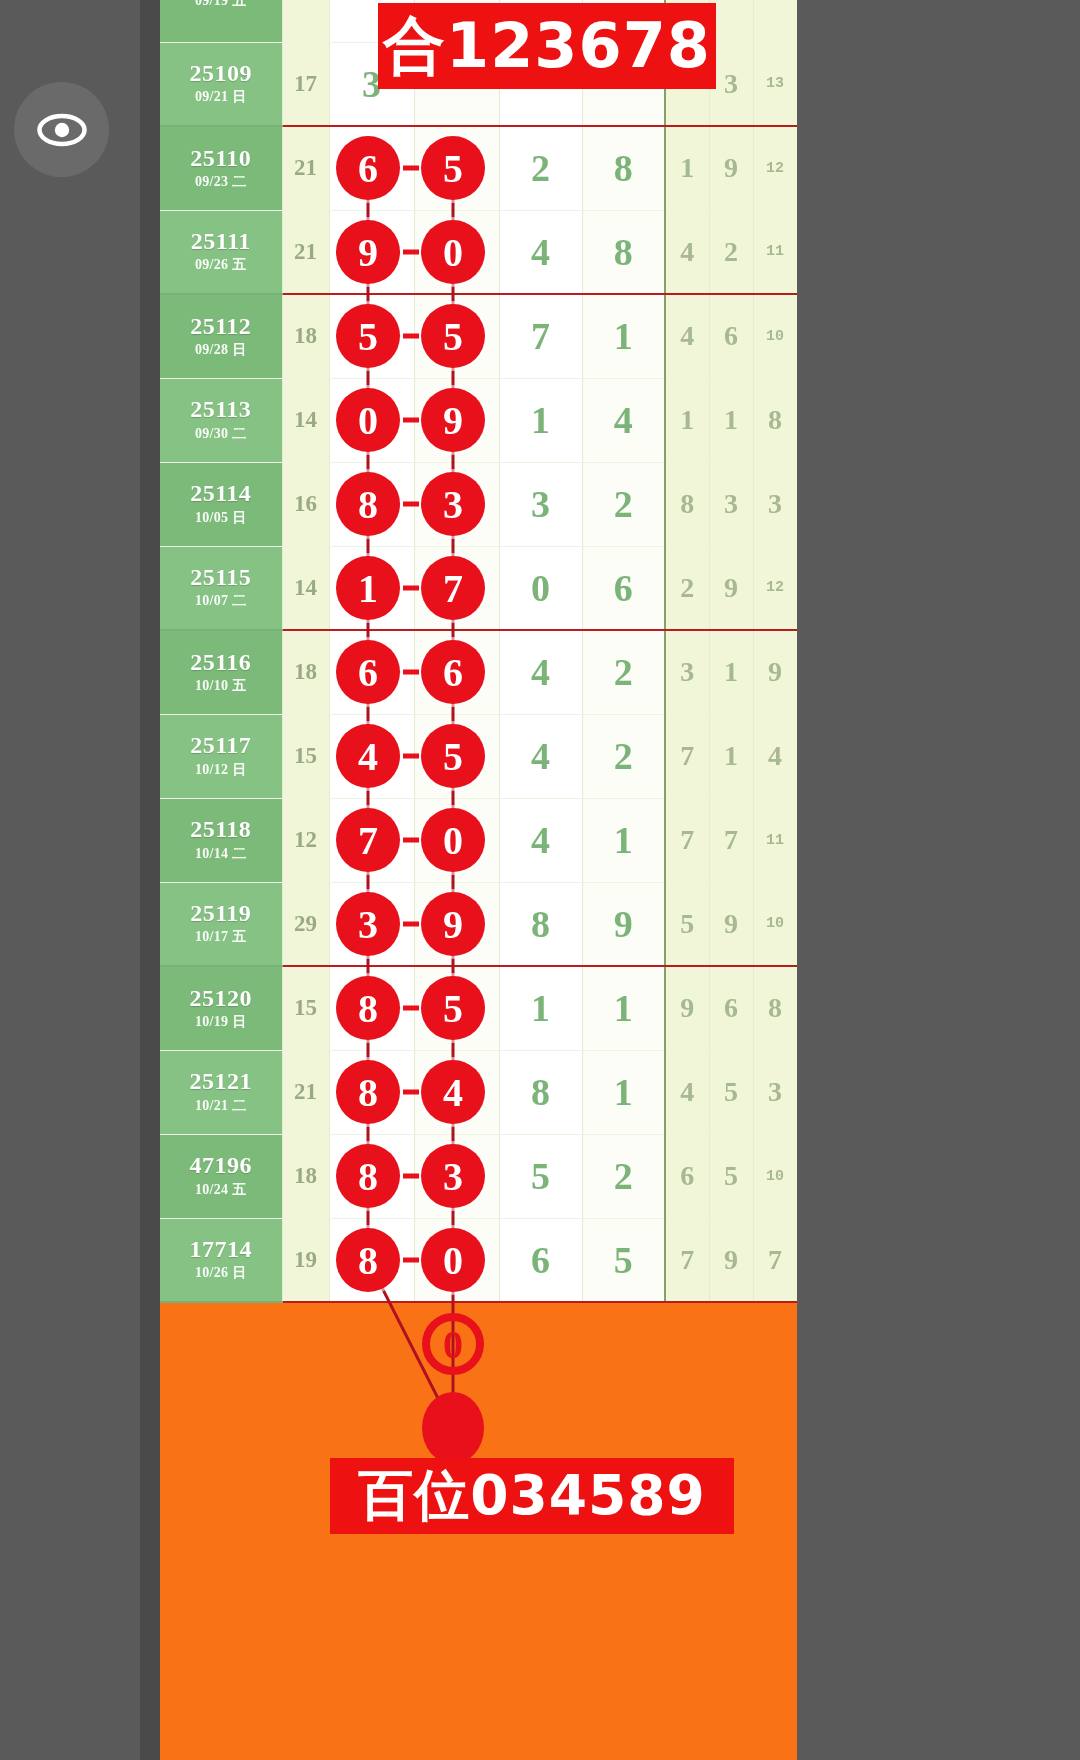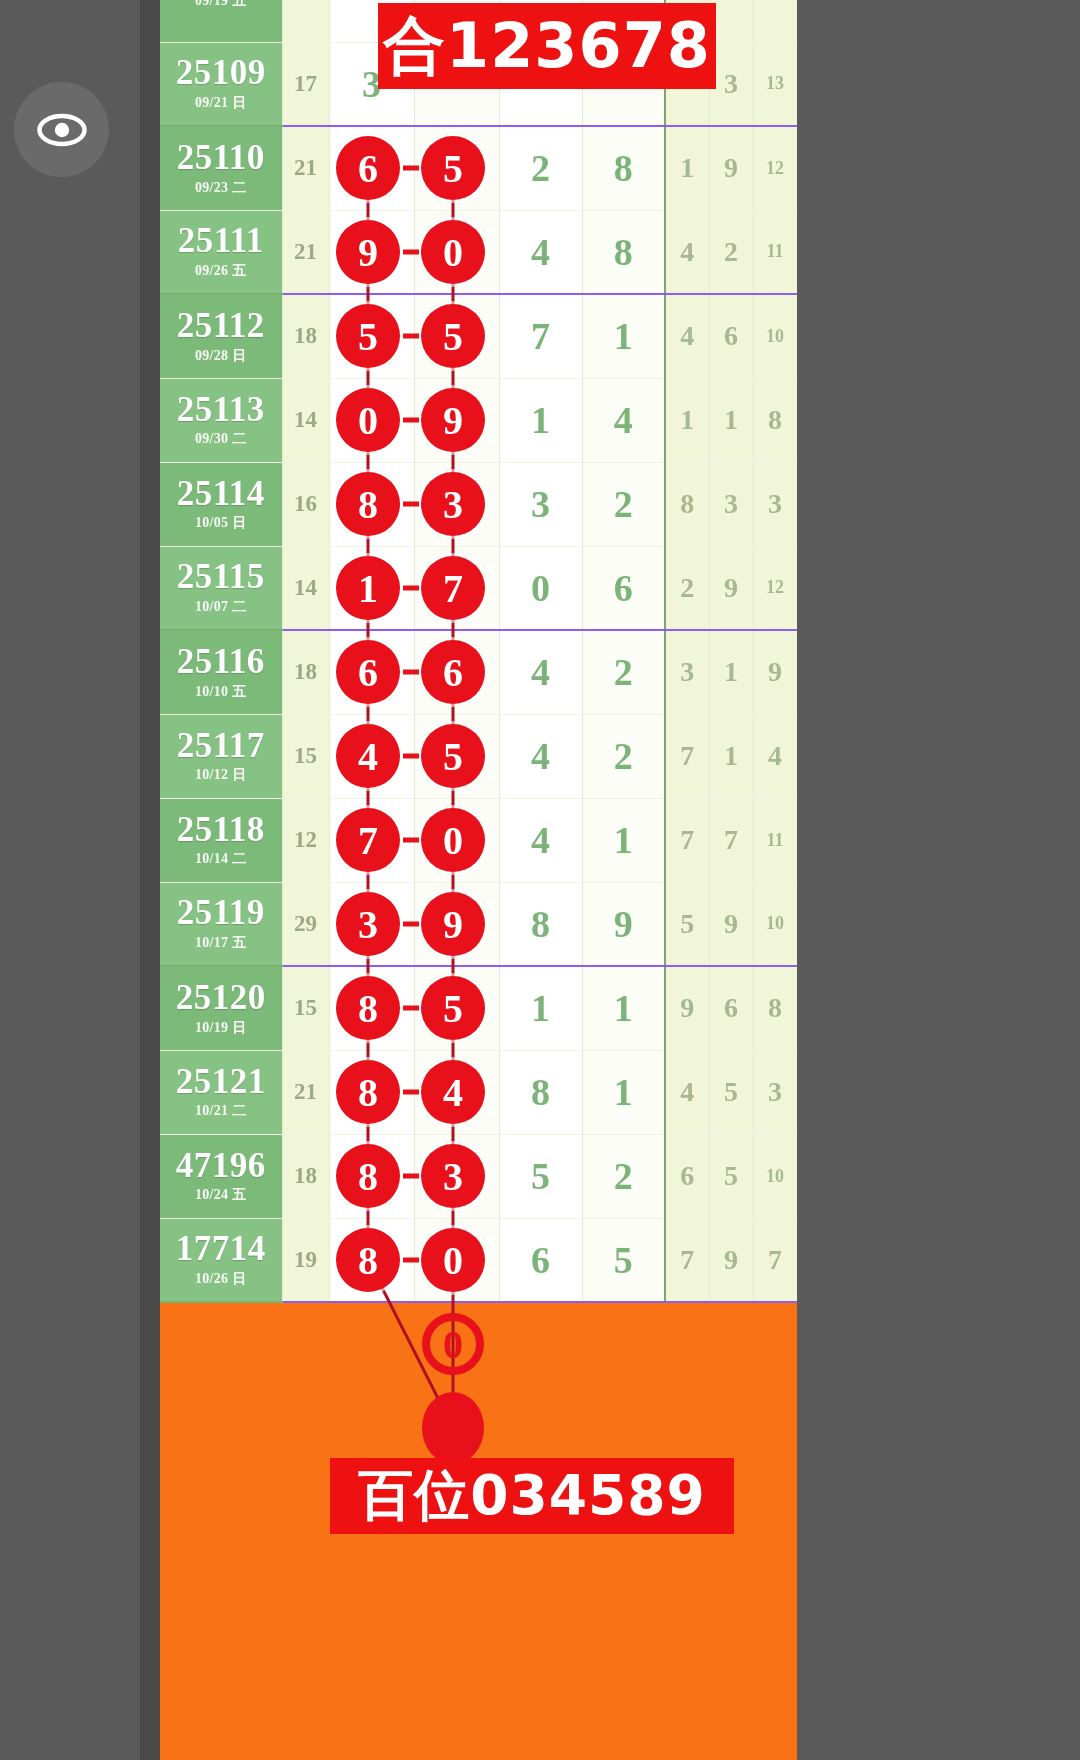"25109" .issue-no { font-size: 35px -> 24px }
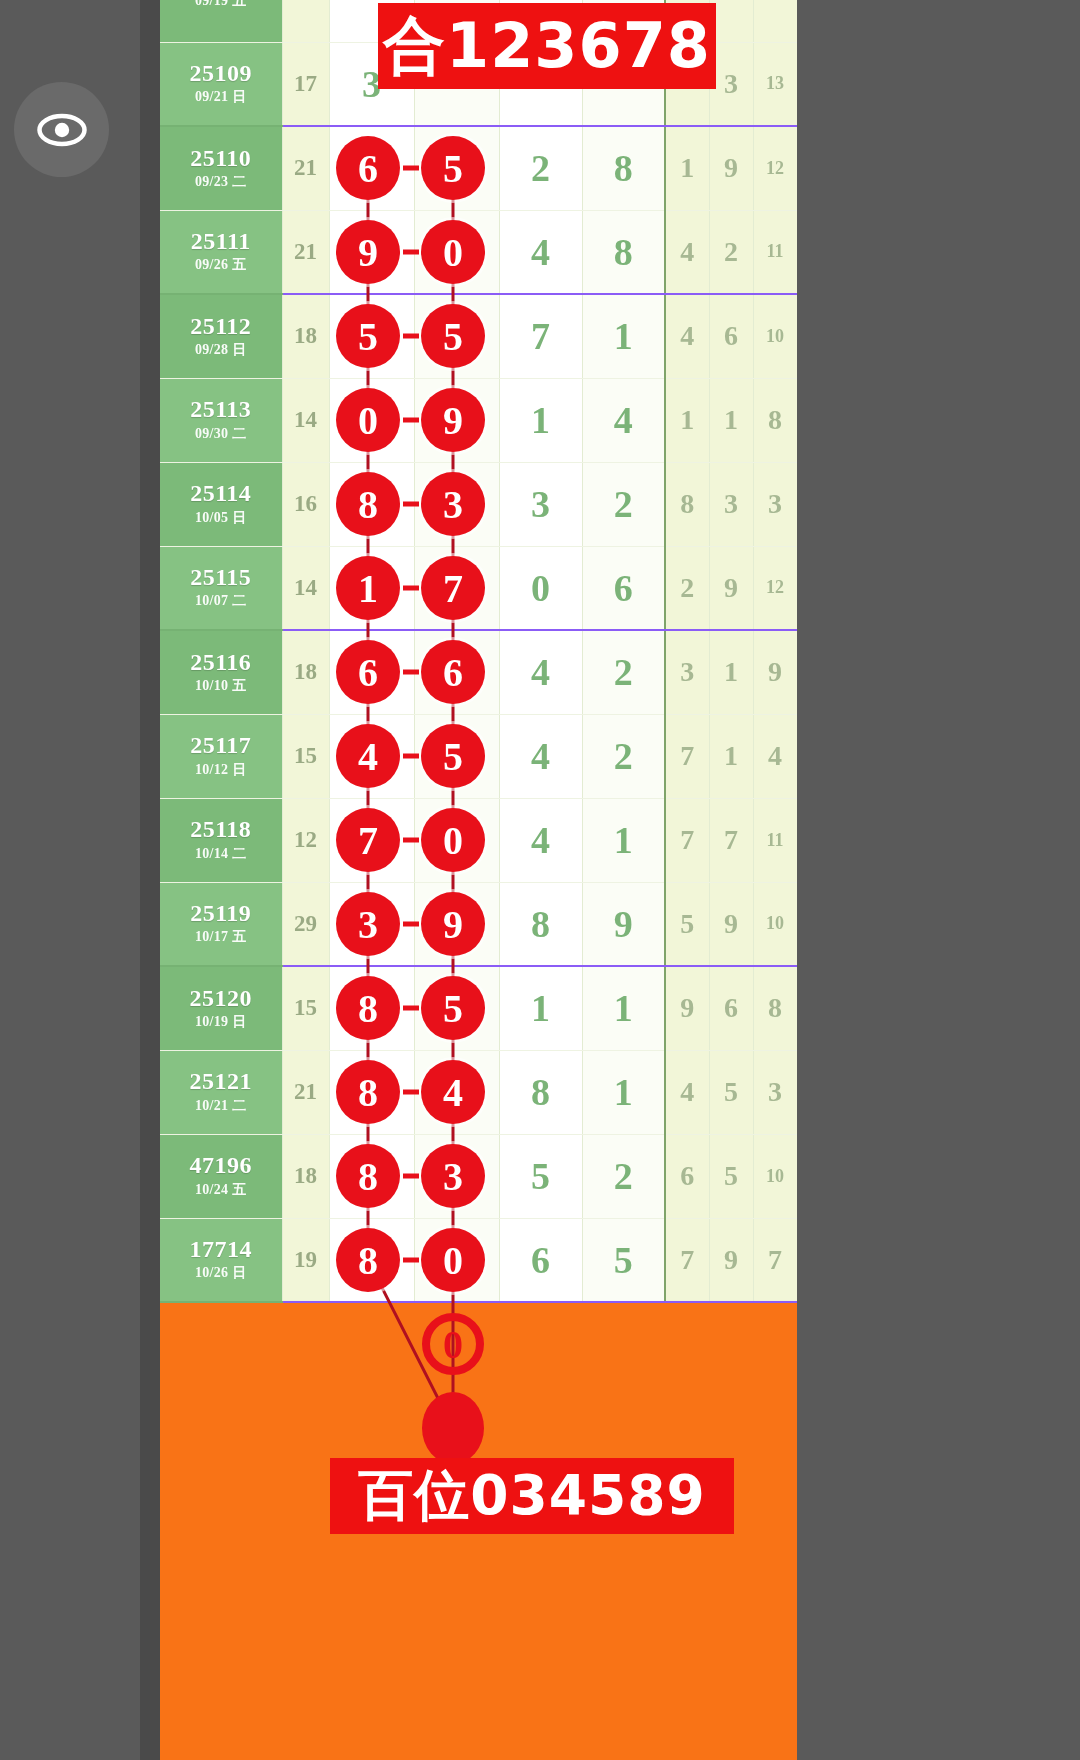"17" tr.row.group-end td { border-bottom: 2px solid #8b5cf6 -> 2px solid #b91c1c }
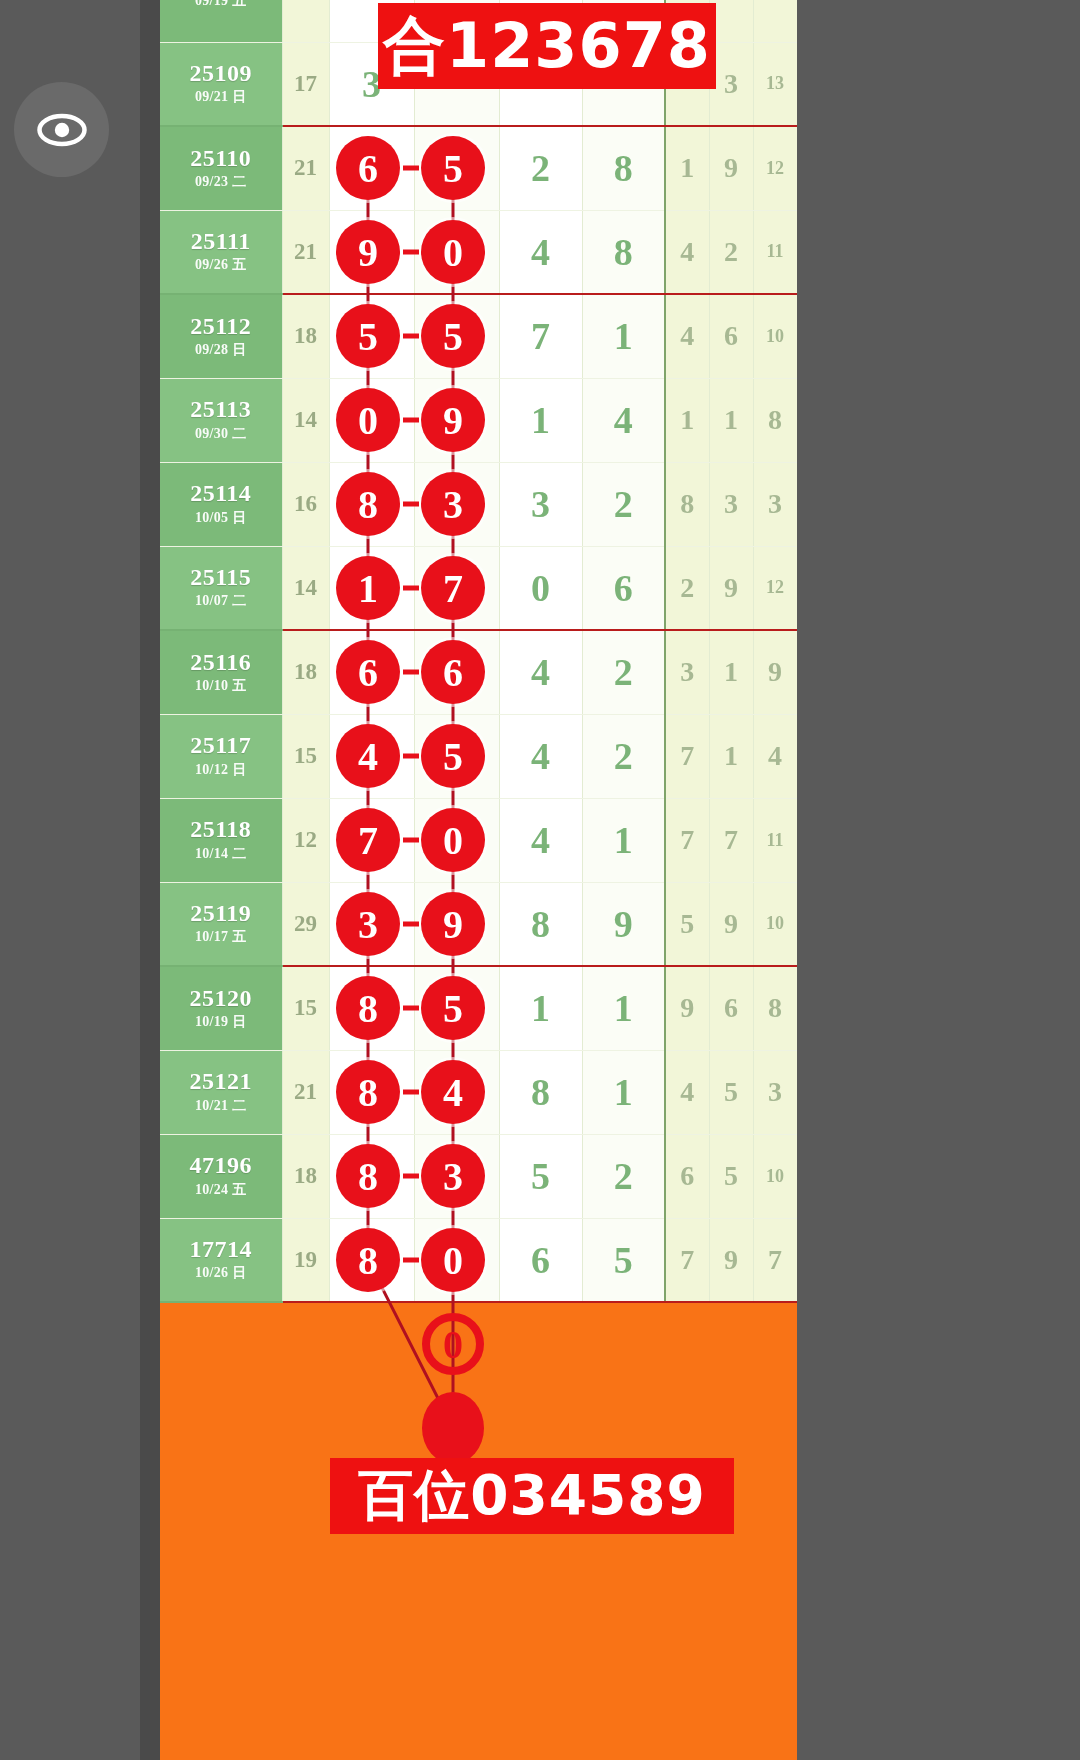"13" td.stat.two { font-family: none -> Liberation Mono, monospace; font-size: 18px -> 15px }
